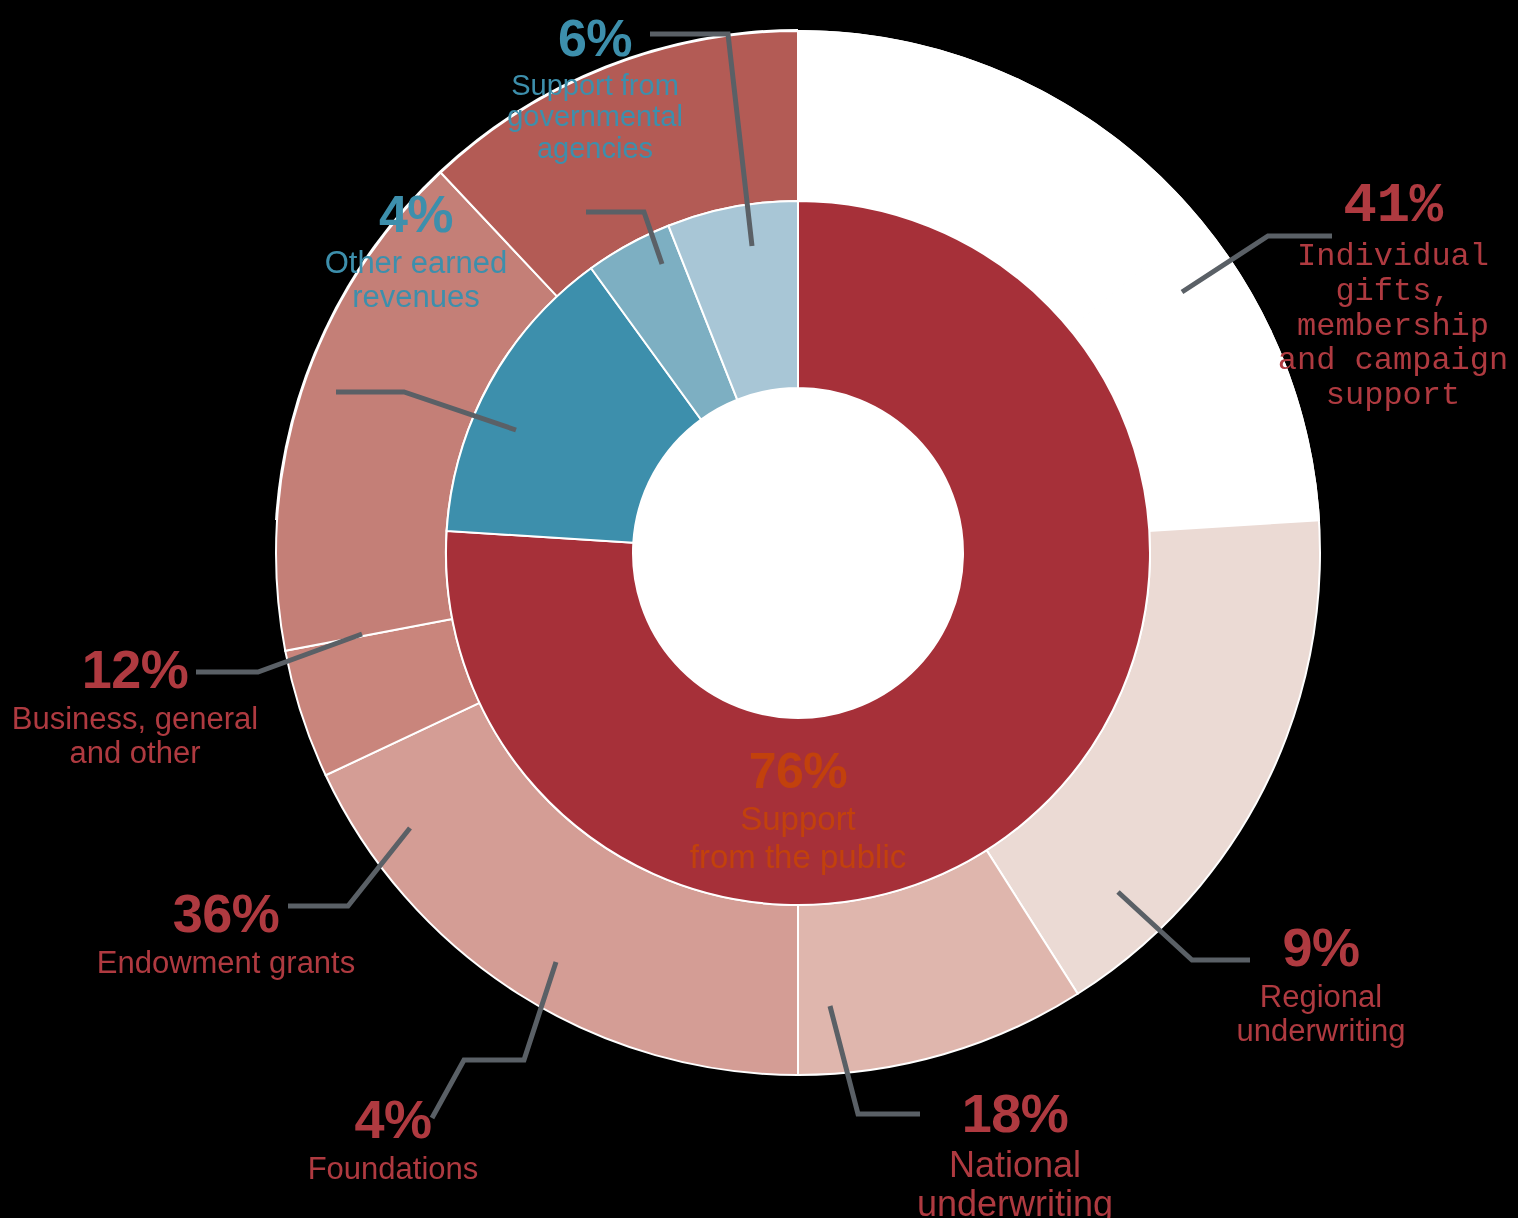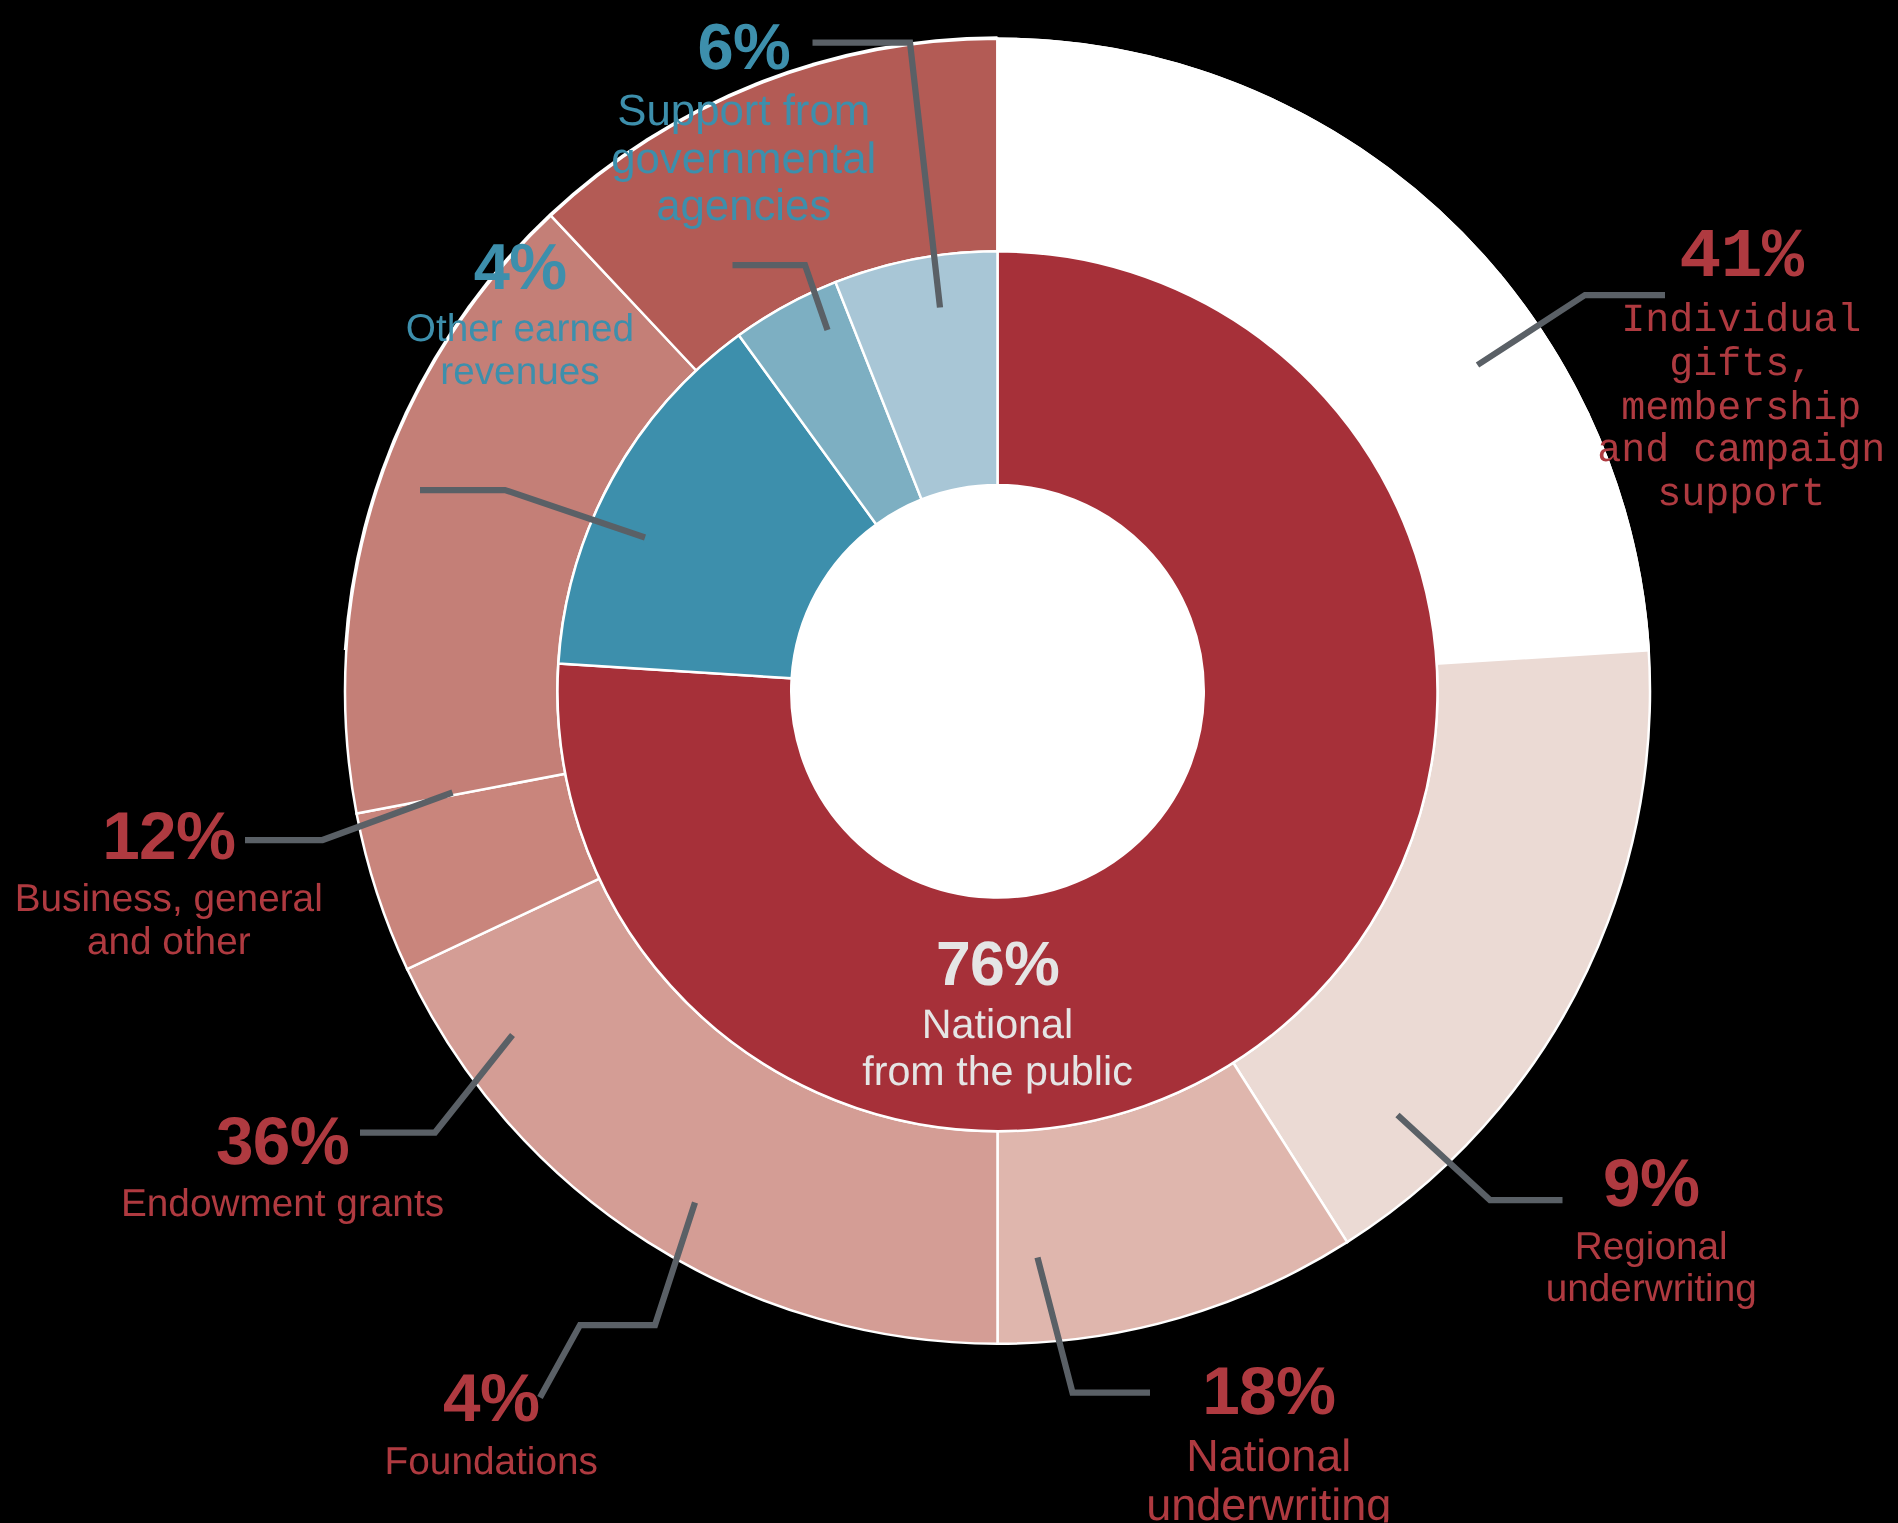"Support from governmental agencies" #label-government .desc { font-size: 35px -> 29px }
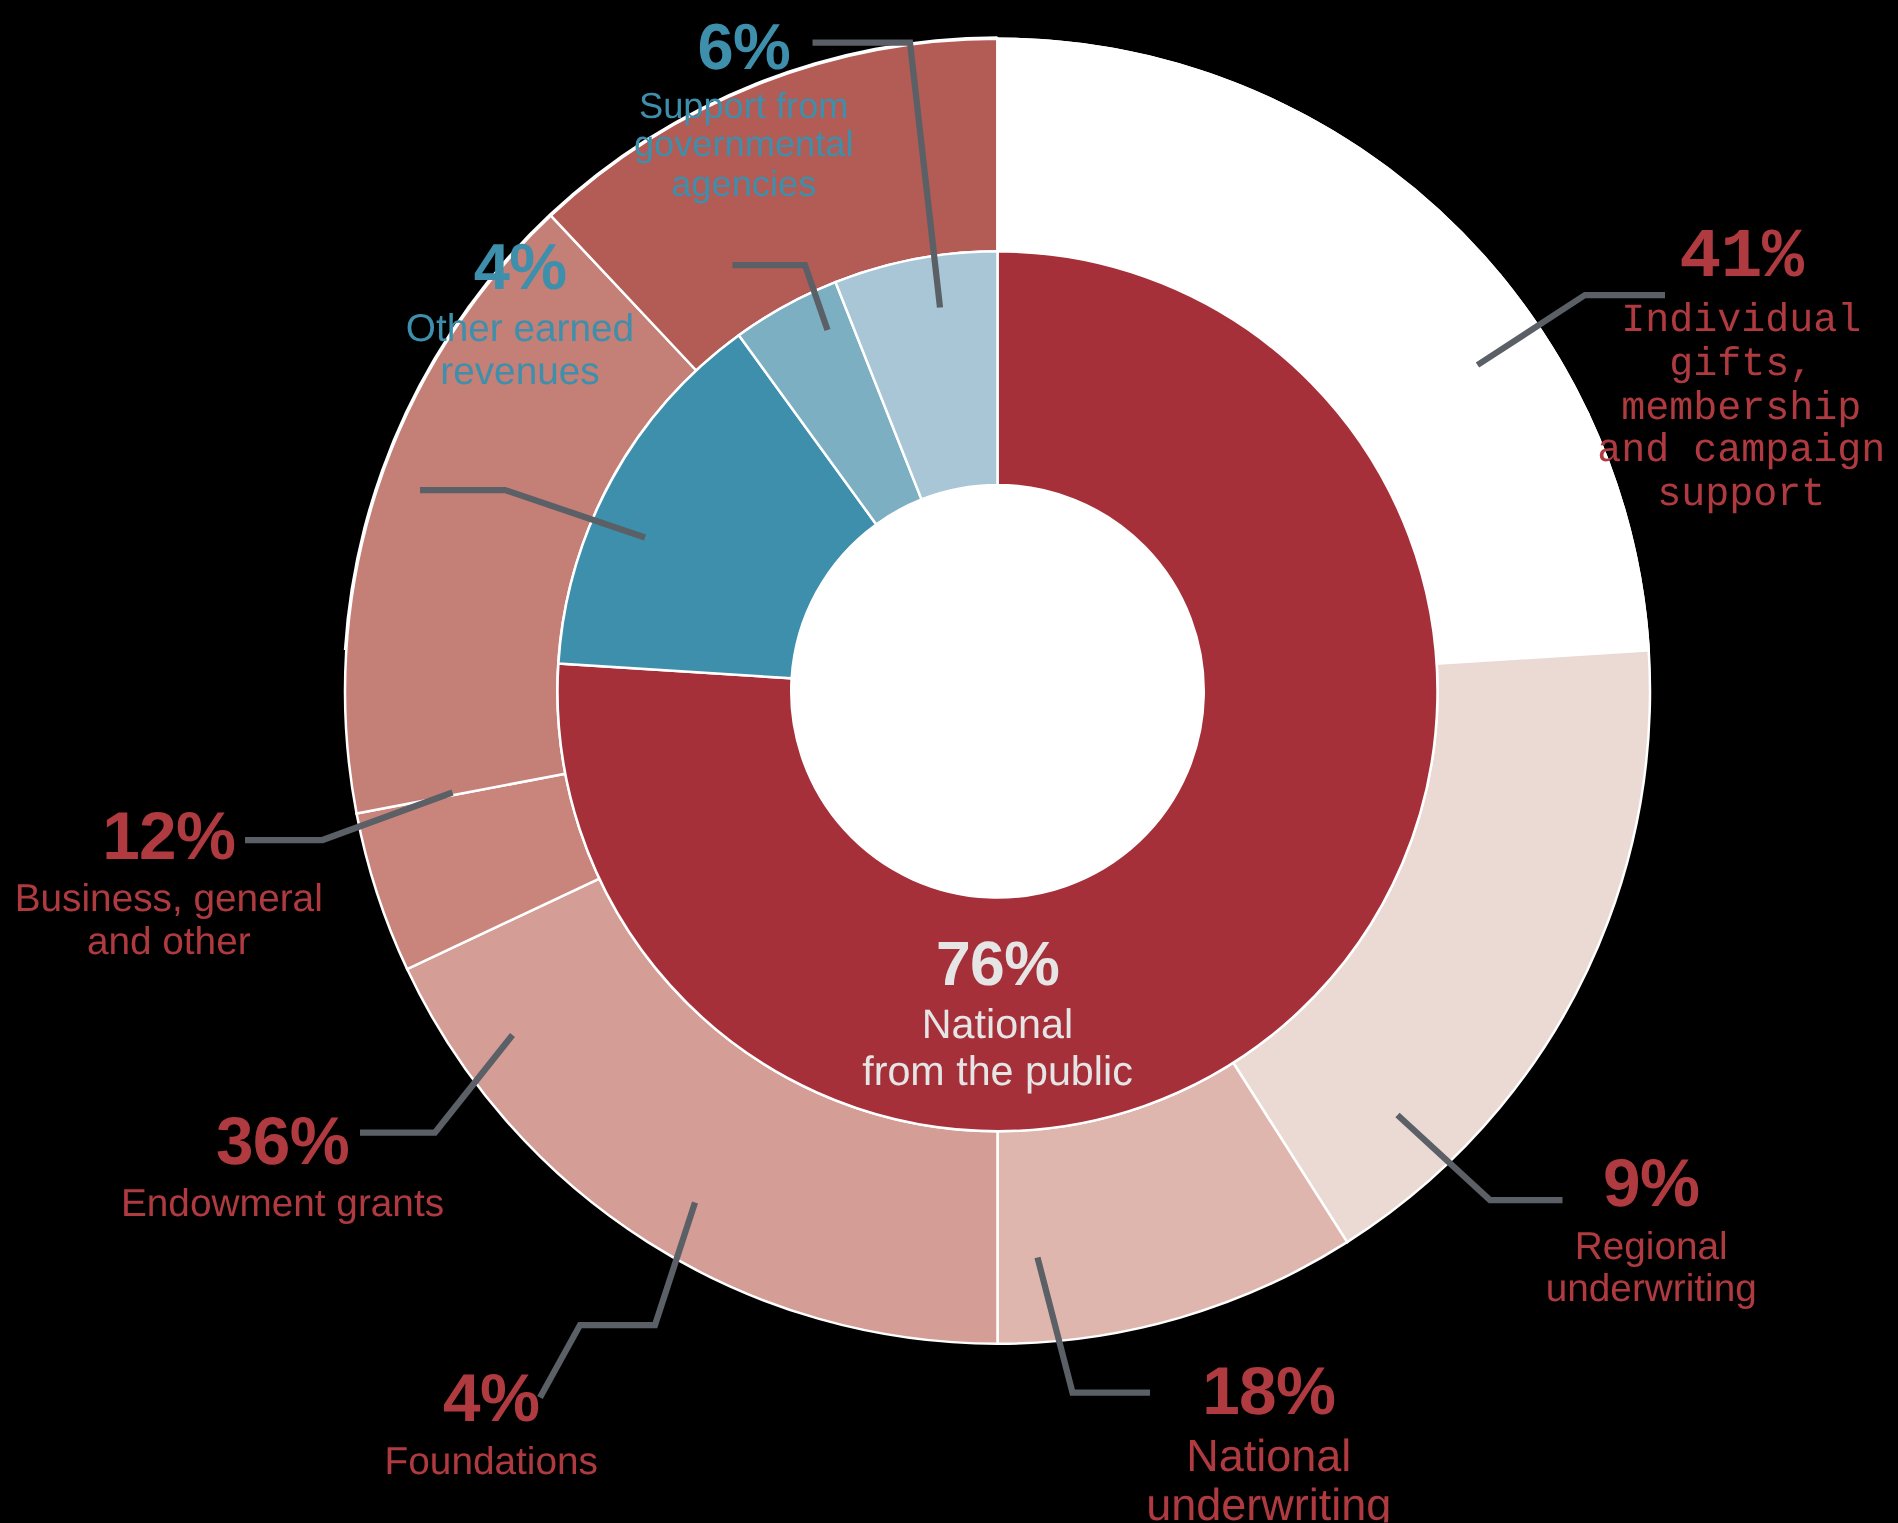"76%" #label-center { color: #e5e5e5 -> #c2410c }
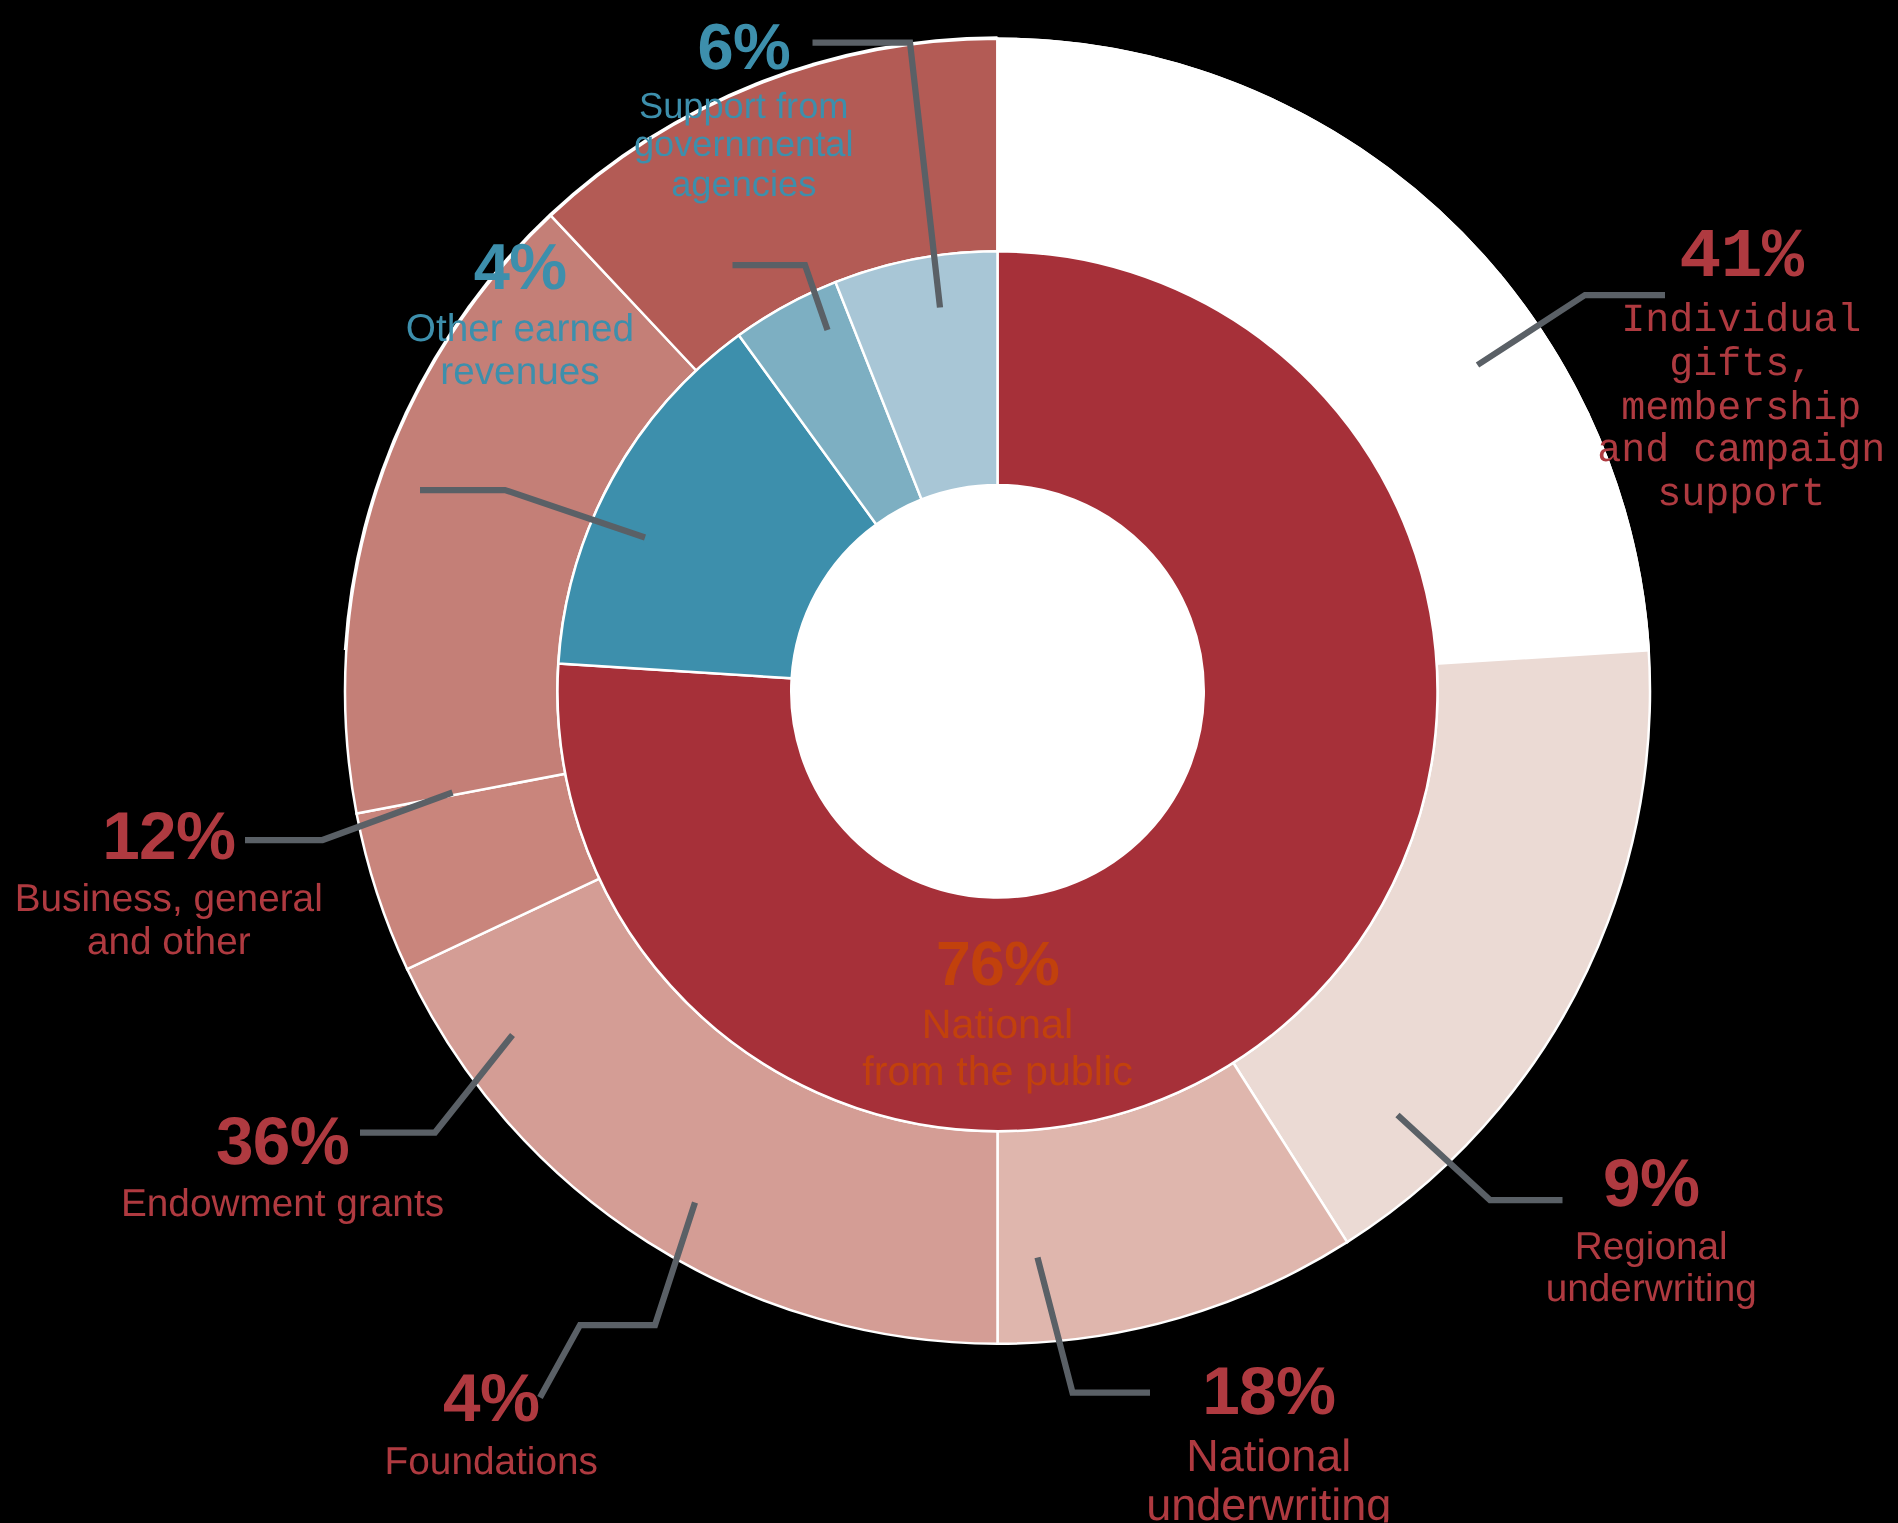"National" span.desc { text: National -> Support }
